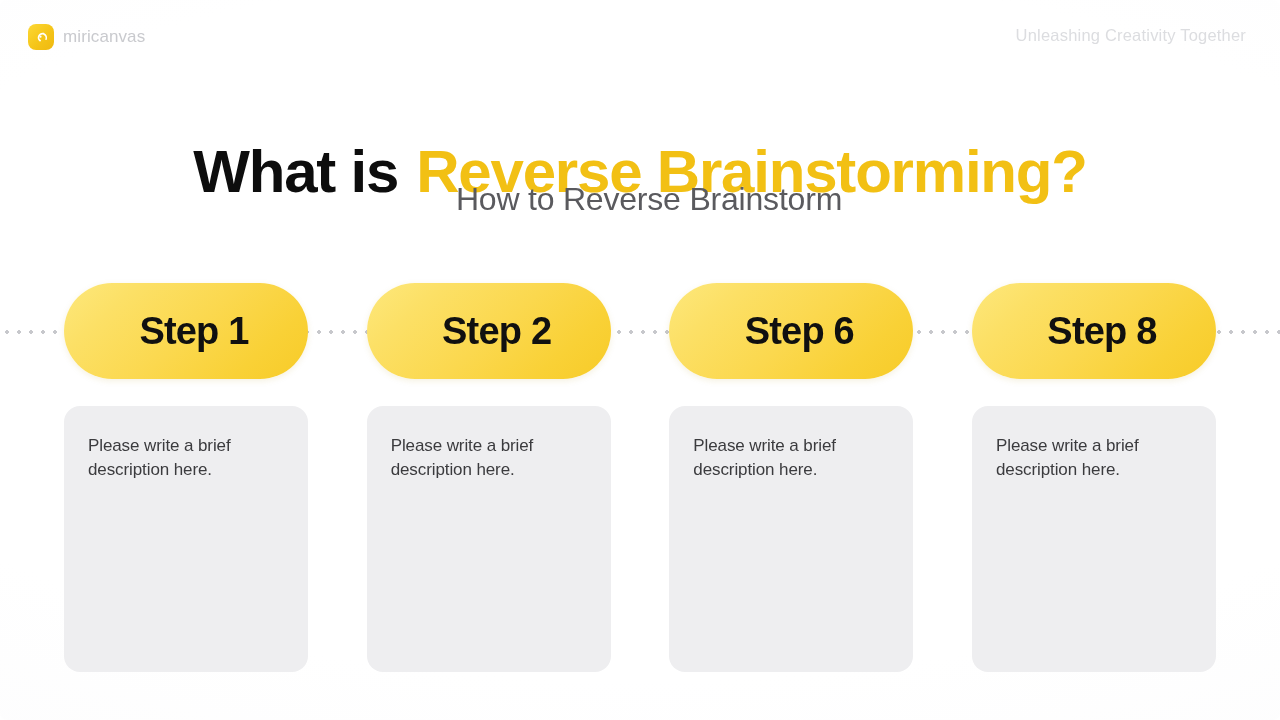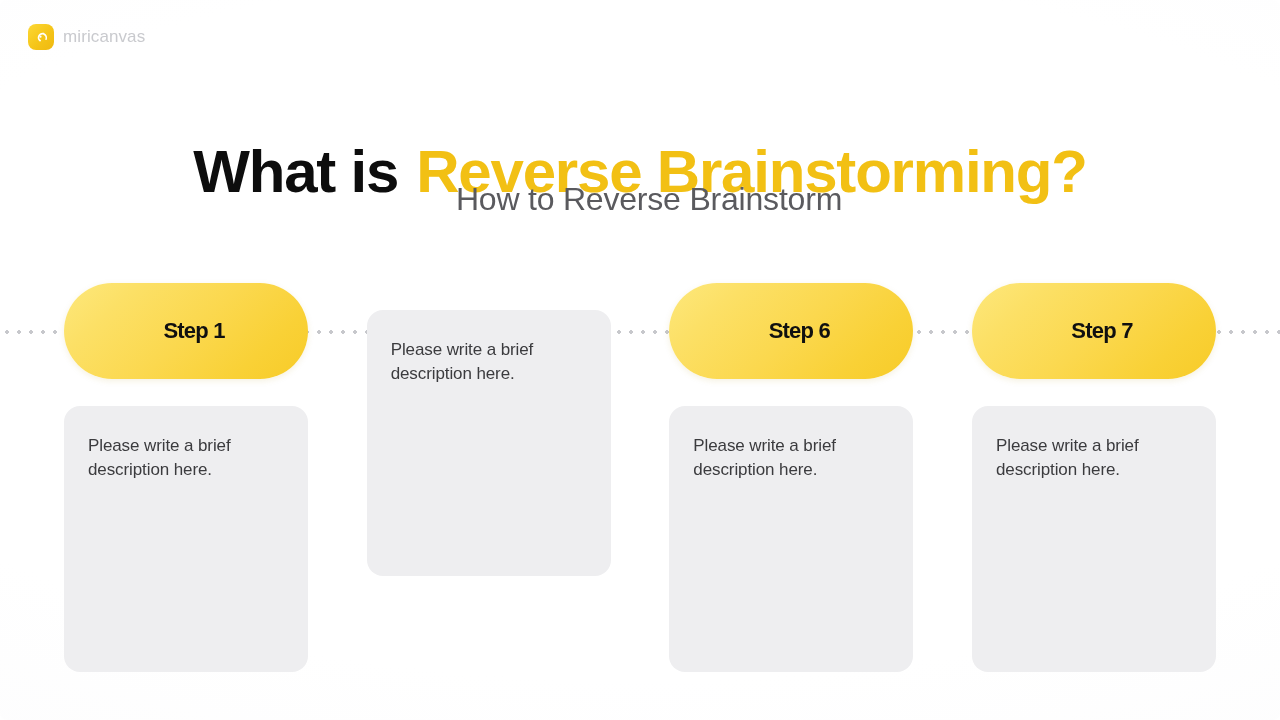"Unleashing Creativity Together" div.tagline { html: none -> <div>Unleashing Creativity Together</div> }
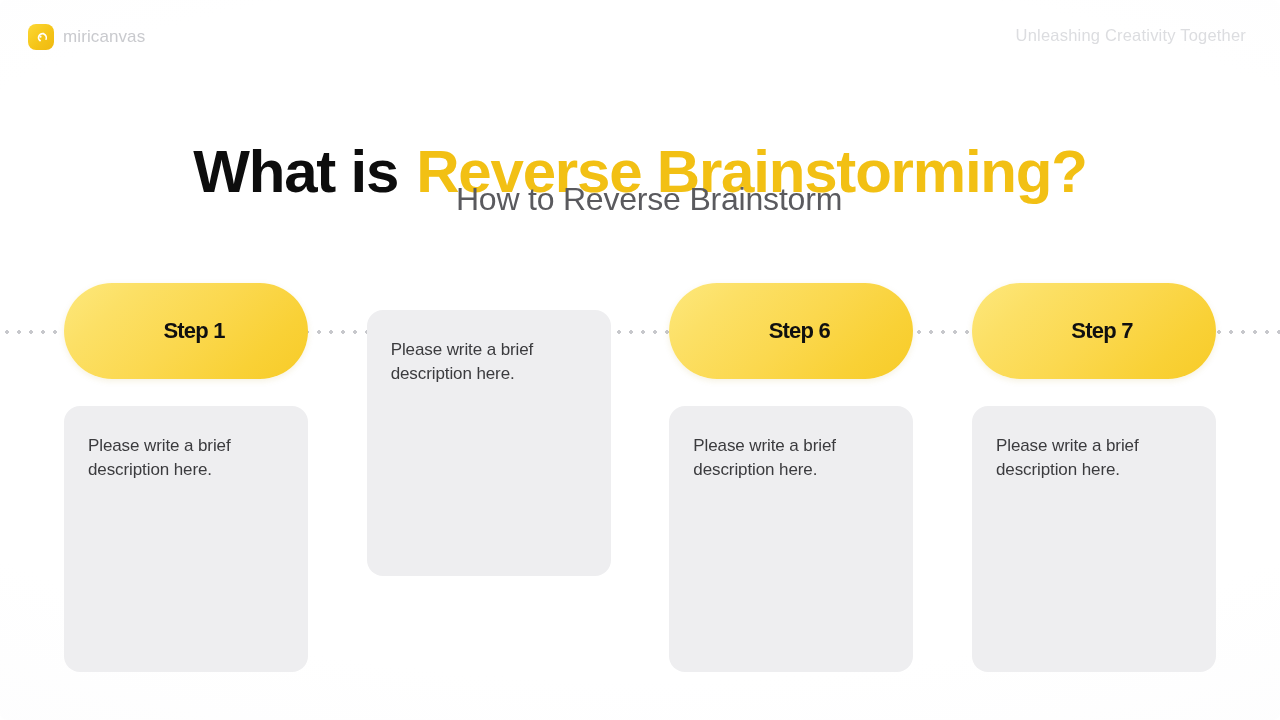"Step 1" .step-pill-label { font-size: 22px -> 38px }
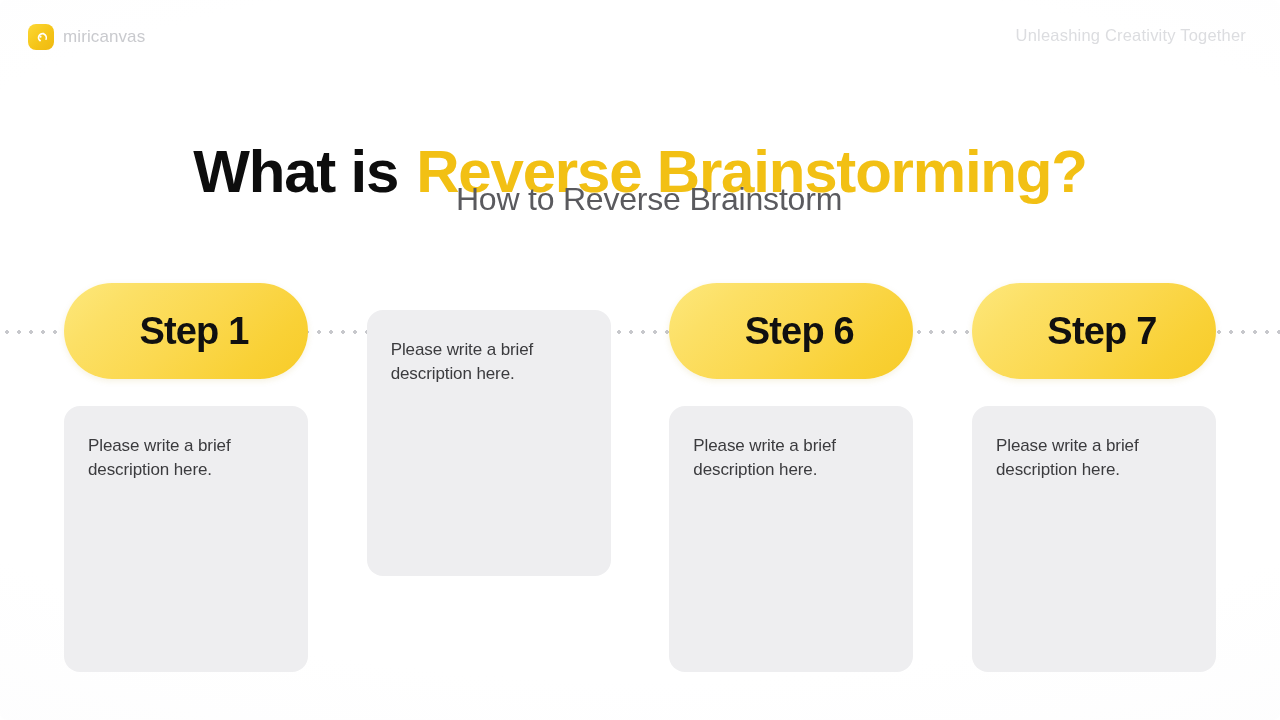"Step 2" div.step-pill { html: none -> <div> <span>Step 2</span> </div> }
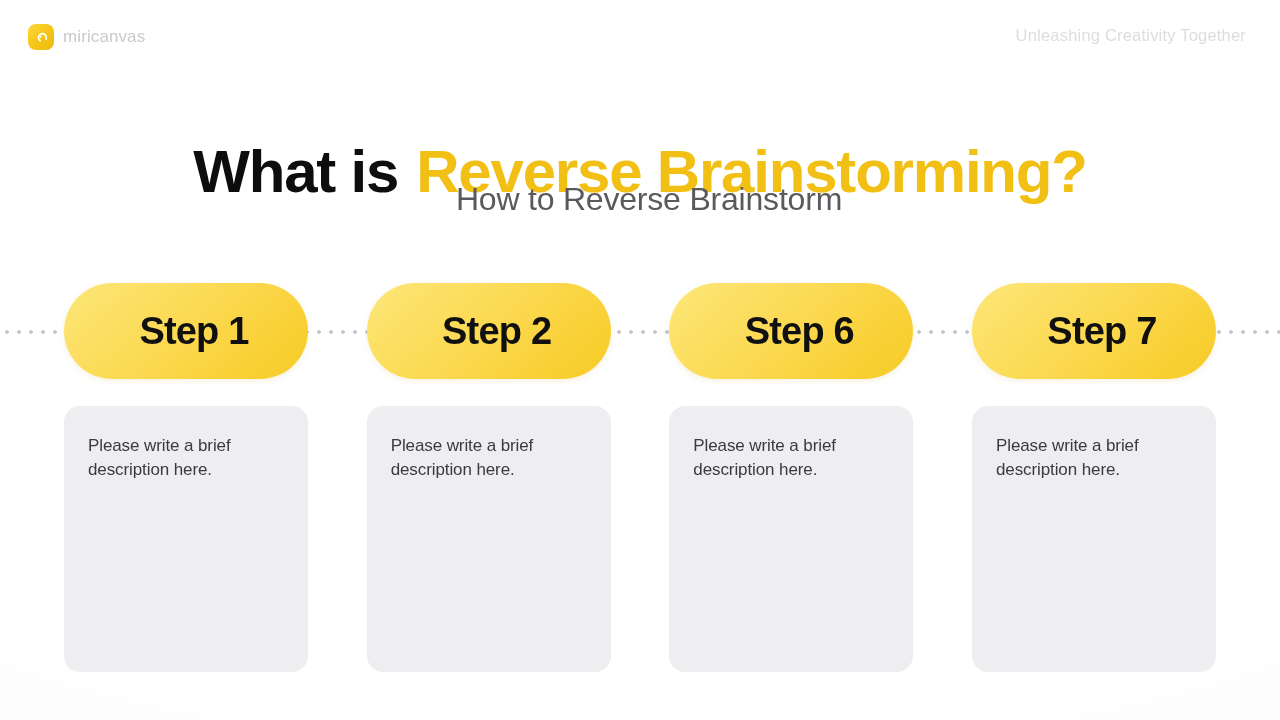"Step 7" span.step-pill-label { text: 7 -> 8 }
